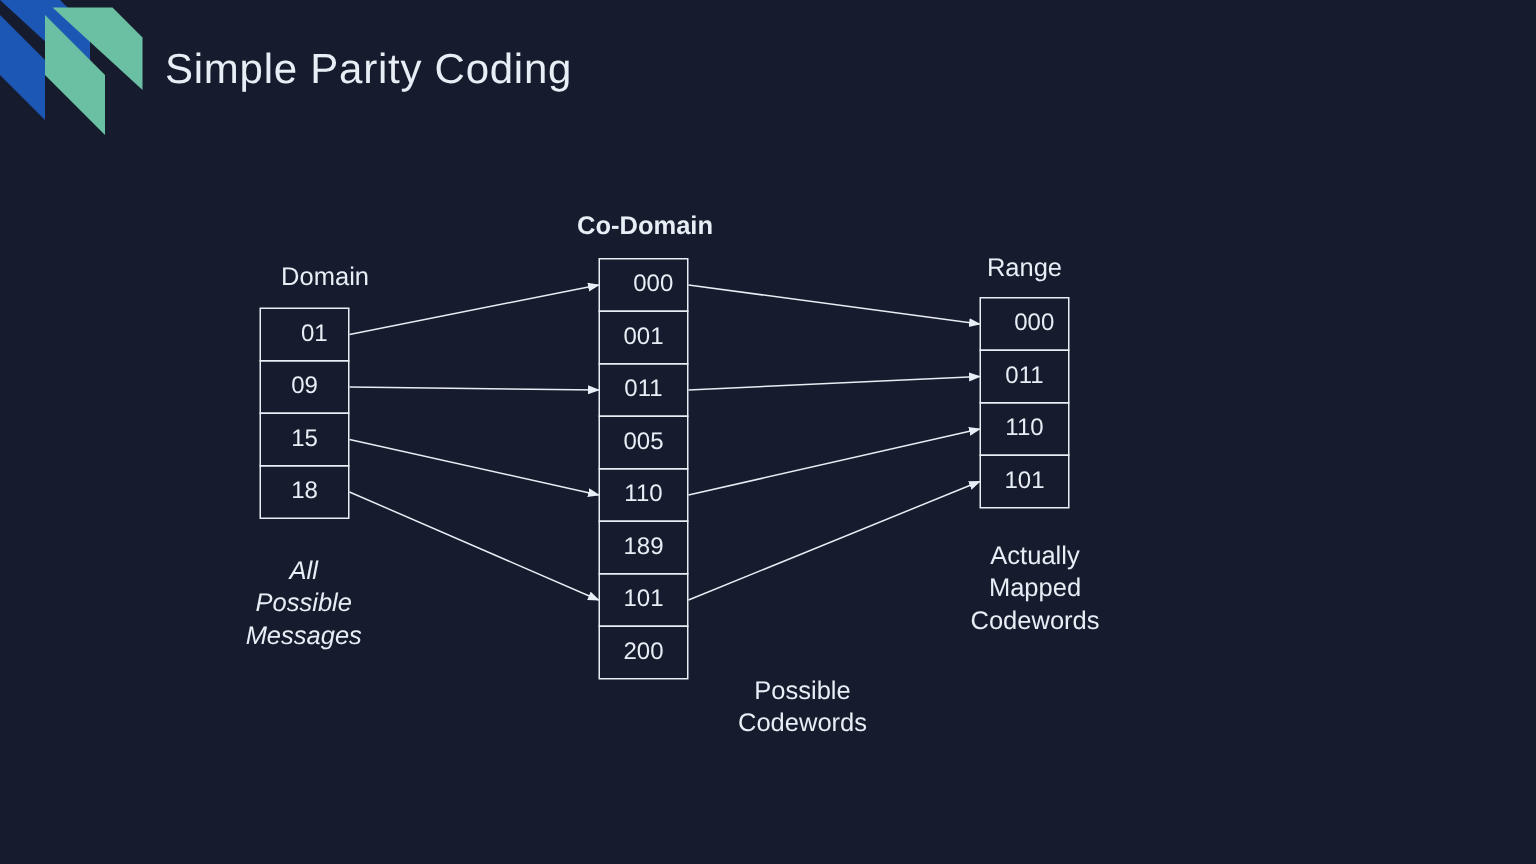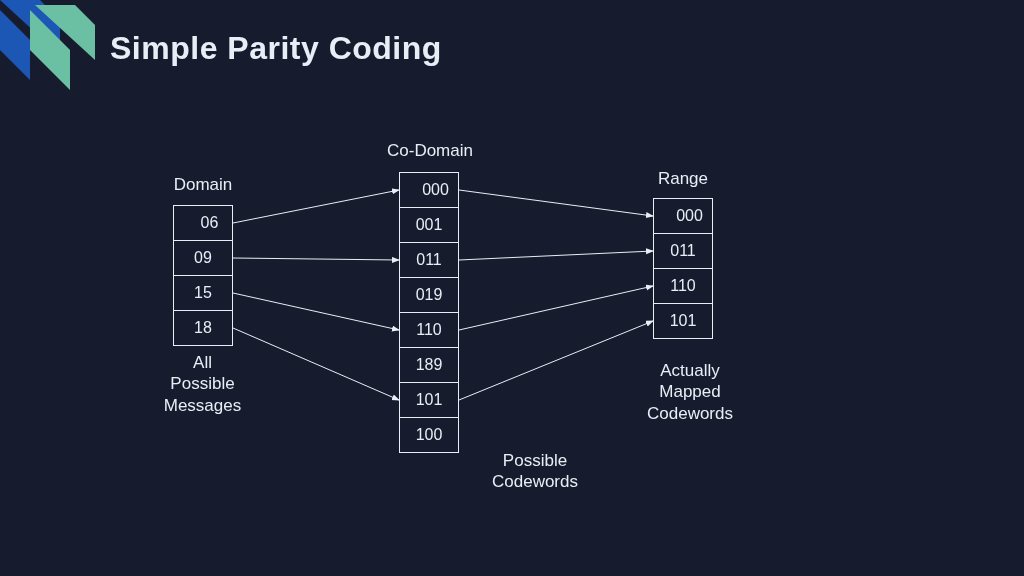"Simple Parity Coding" .title { font-size: 32px -> 28px; font-weight: 700 -> 400 }
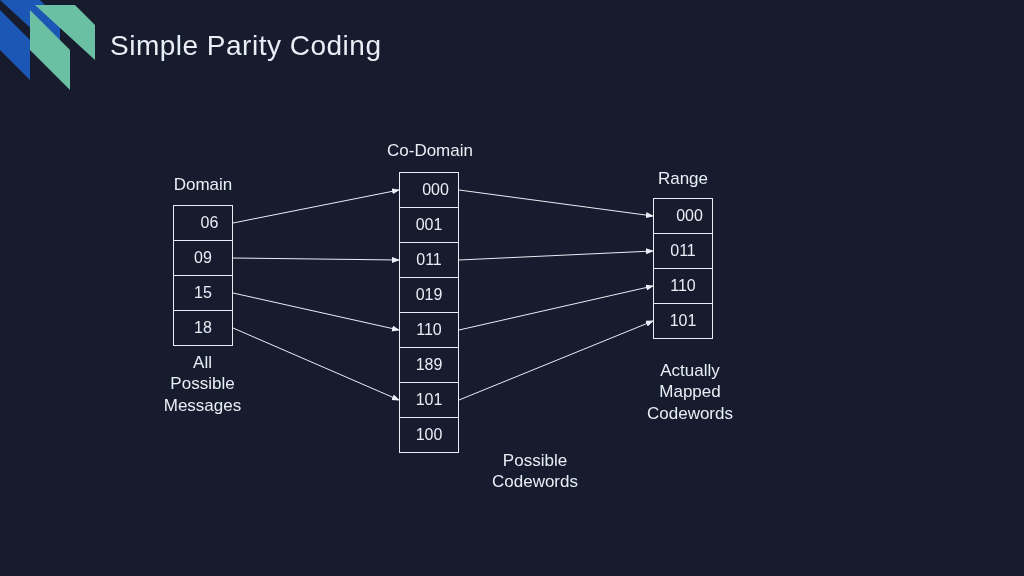"Co-Domain" div.label { font-weight: none -> bold }
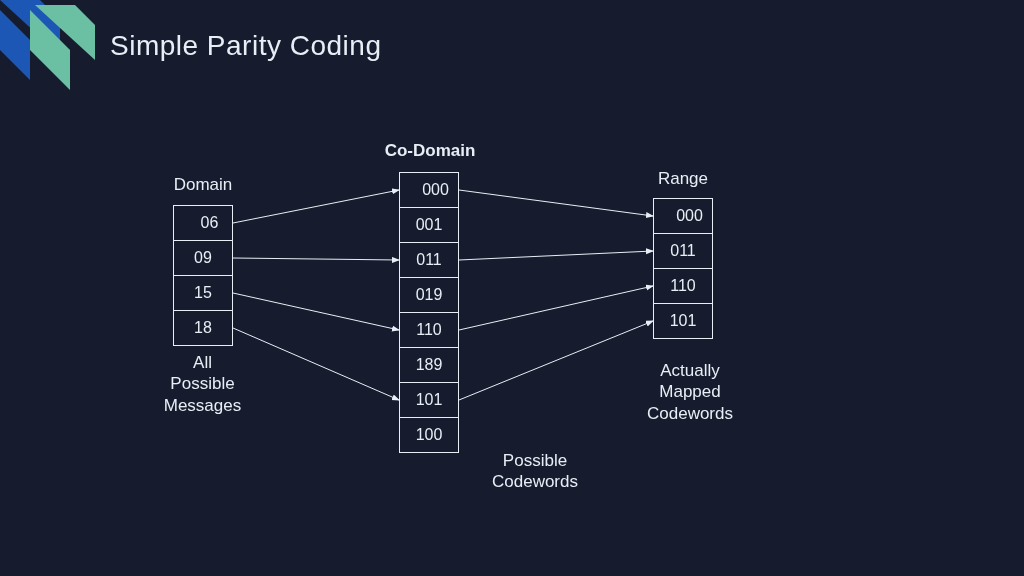"Domain" div.label { text-align: none -> right }
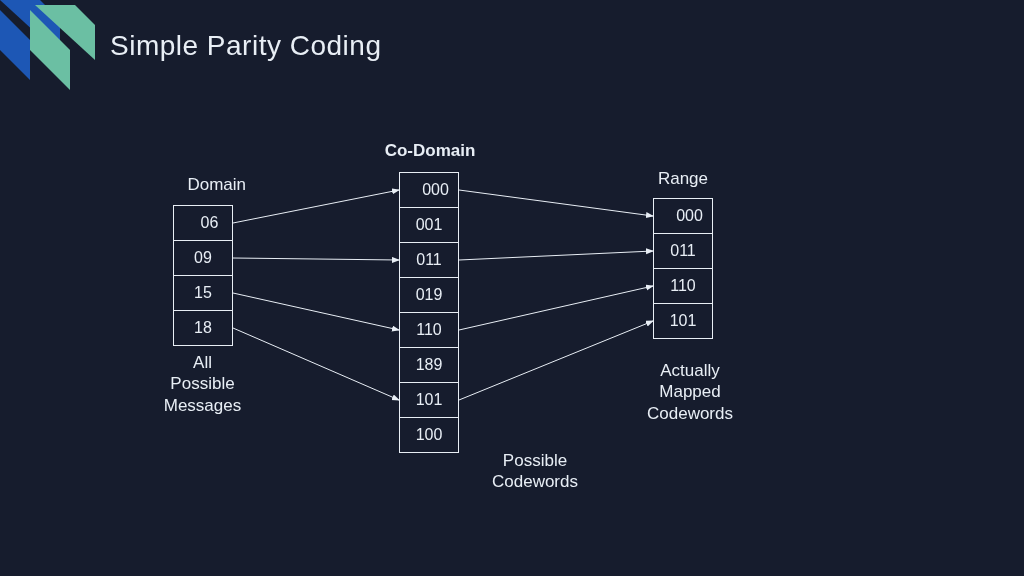"06" div.cell { text: 06 -> 01 }
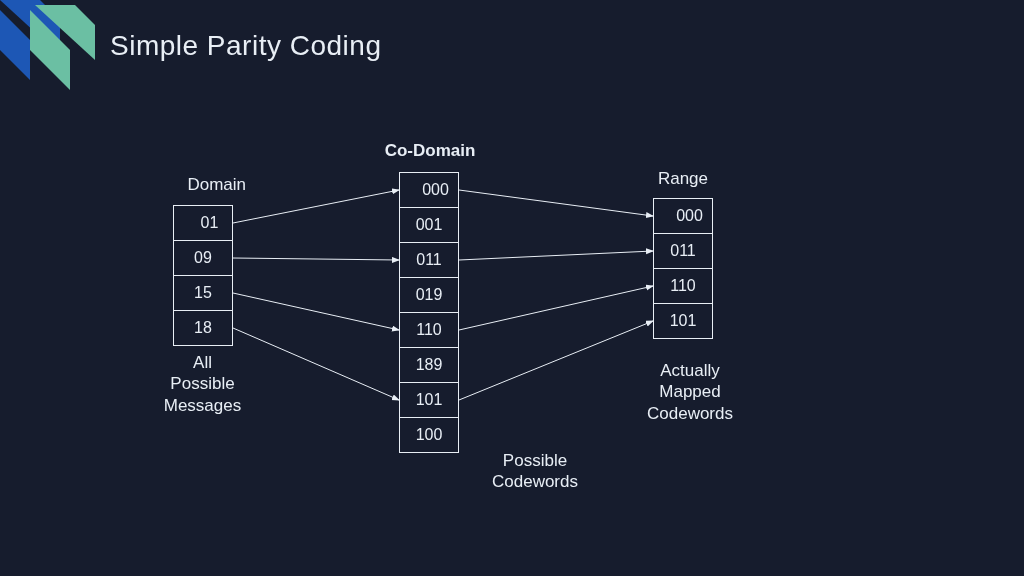"019" div.cell { text: 019 -> 005 }
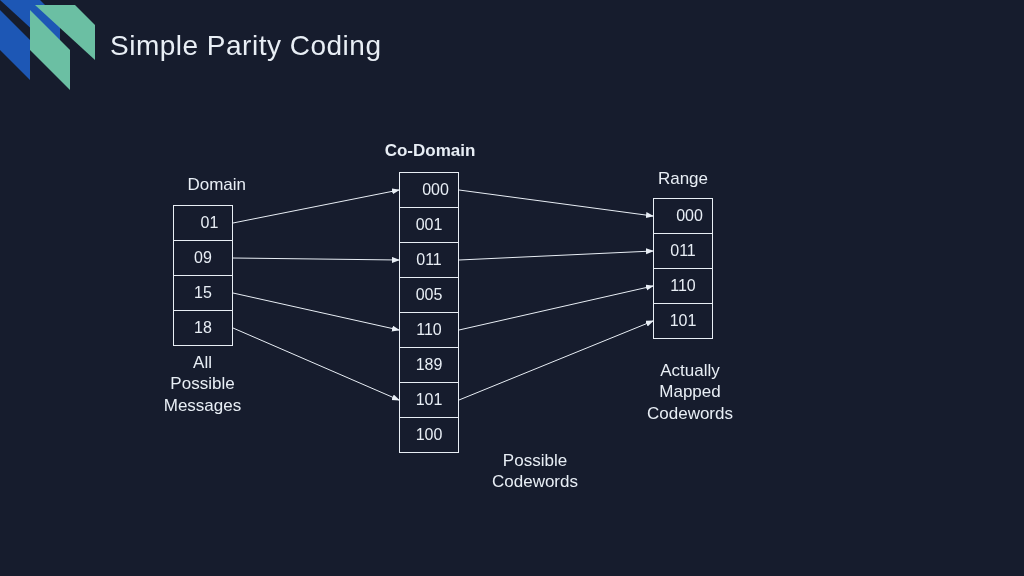"All" div.label { font-style: none -> italic; top: 352px -> 370px }
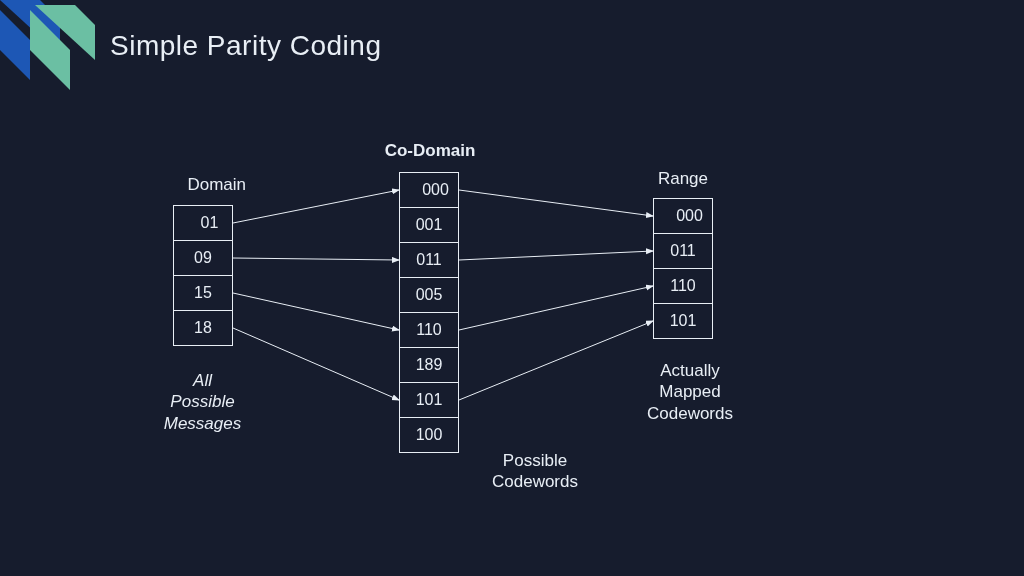"100" div.cell { text: 100 -> 200 }
